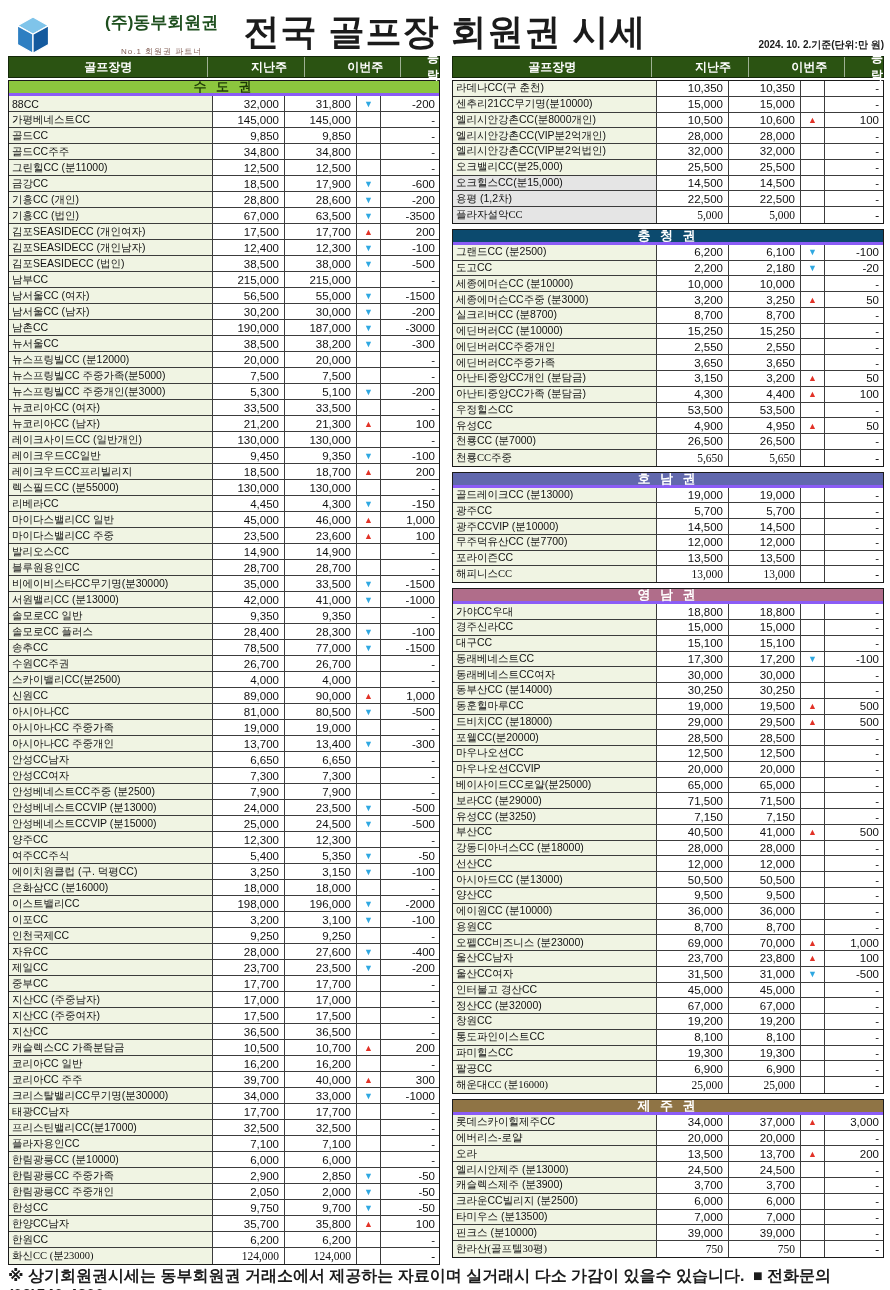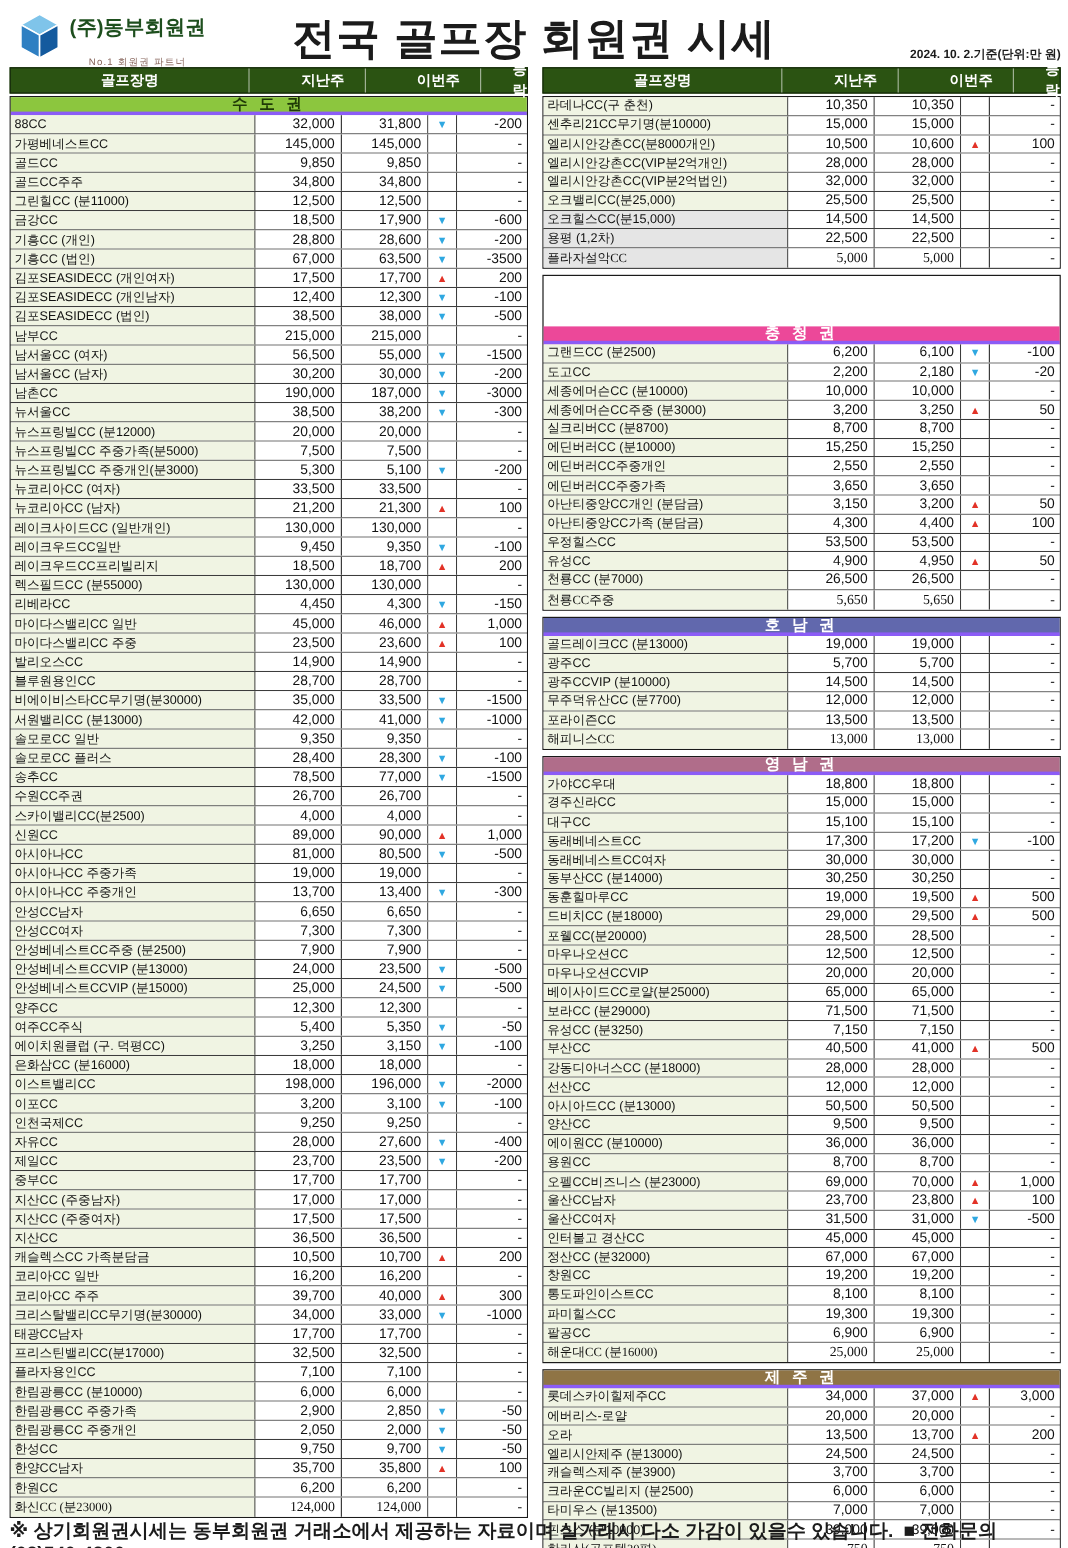"(주)동부회원권" .logo-wrap { align-items: flex-start -> flex-end; gap: none -> 47px }
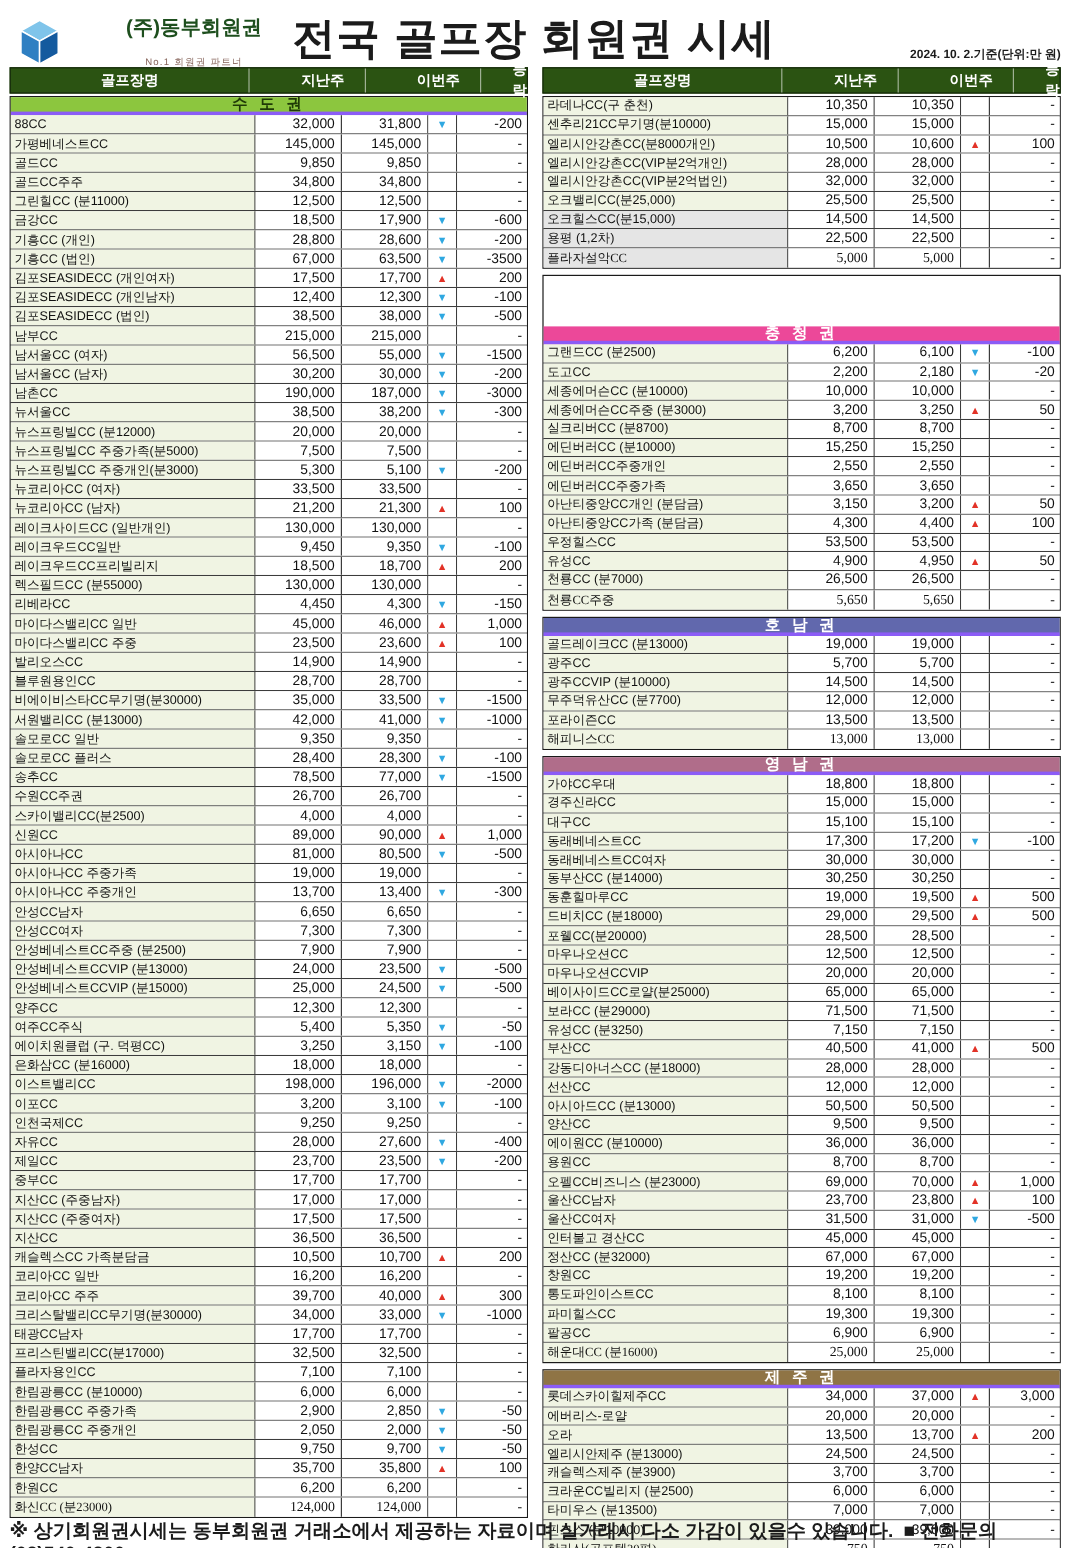"충 청 권" div.sechead { background: #ec4899 -> #0c4a6e; margin-top: 42px -> none }
